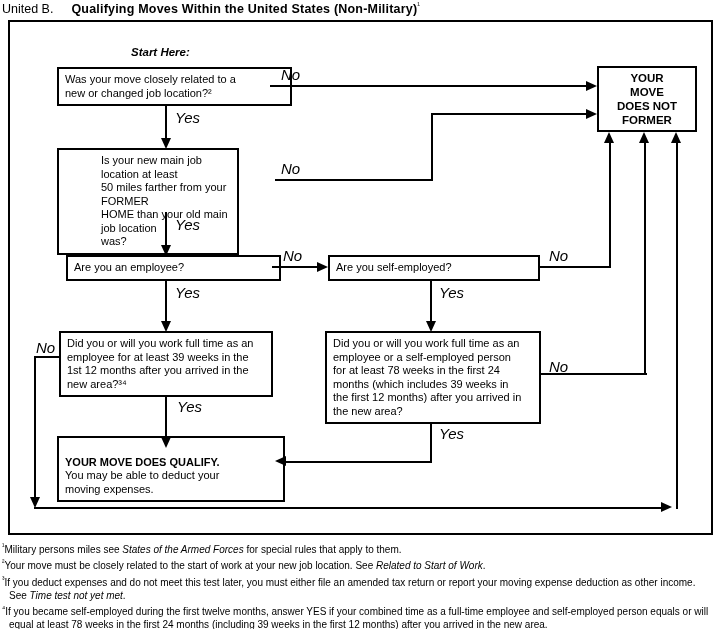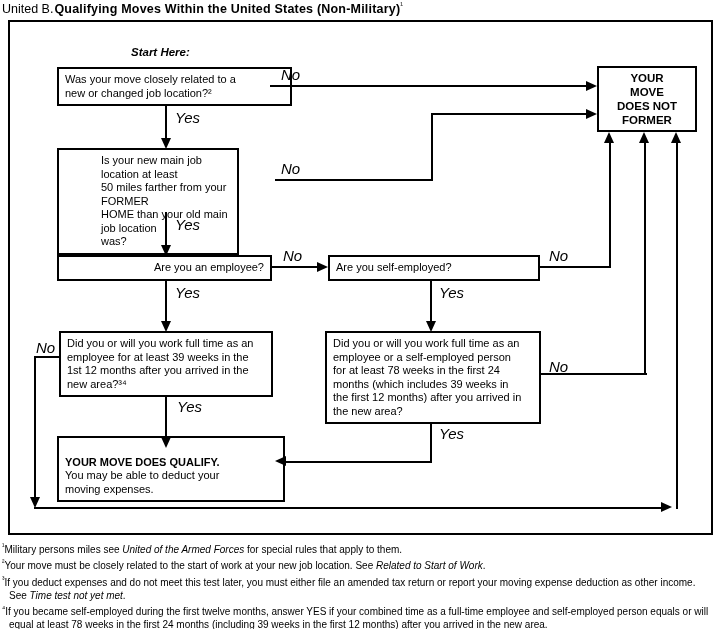"Qualifying Moves Within the United" .title b { margin-left: 1px -> 18px }
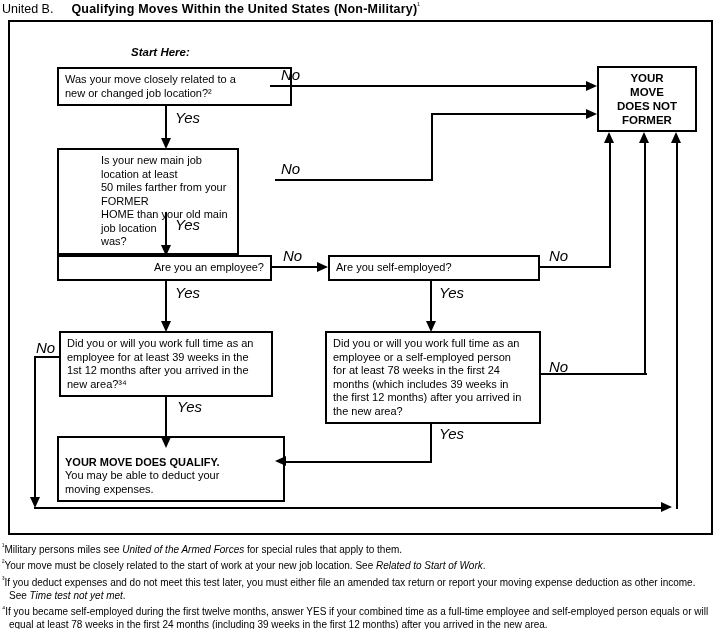"Are you an employee?" div.box { left: 57px -> 66px; text-align: right -> none }
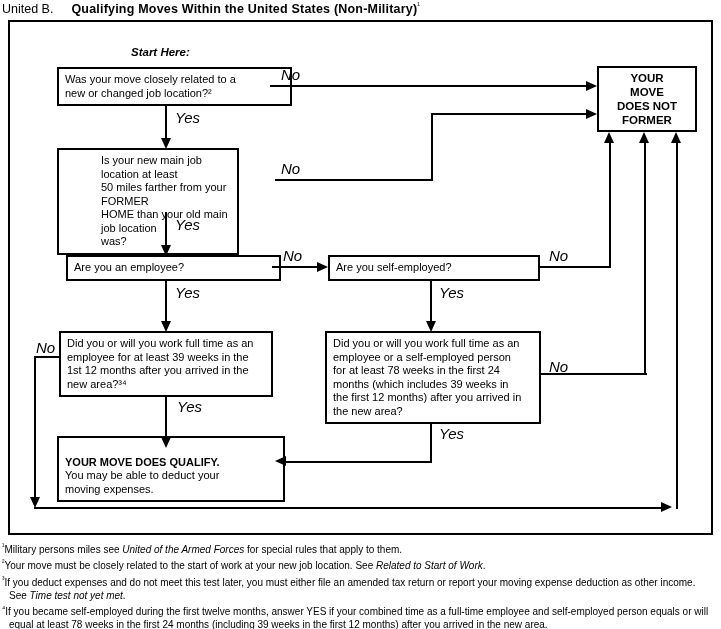"United of the Armed Forces" em { text: United -> States }
